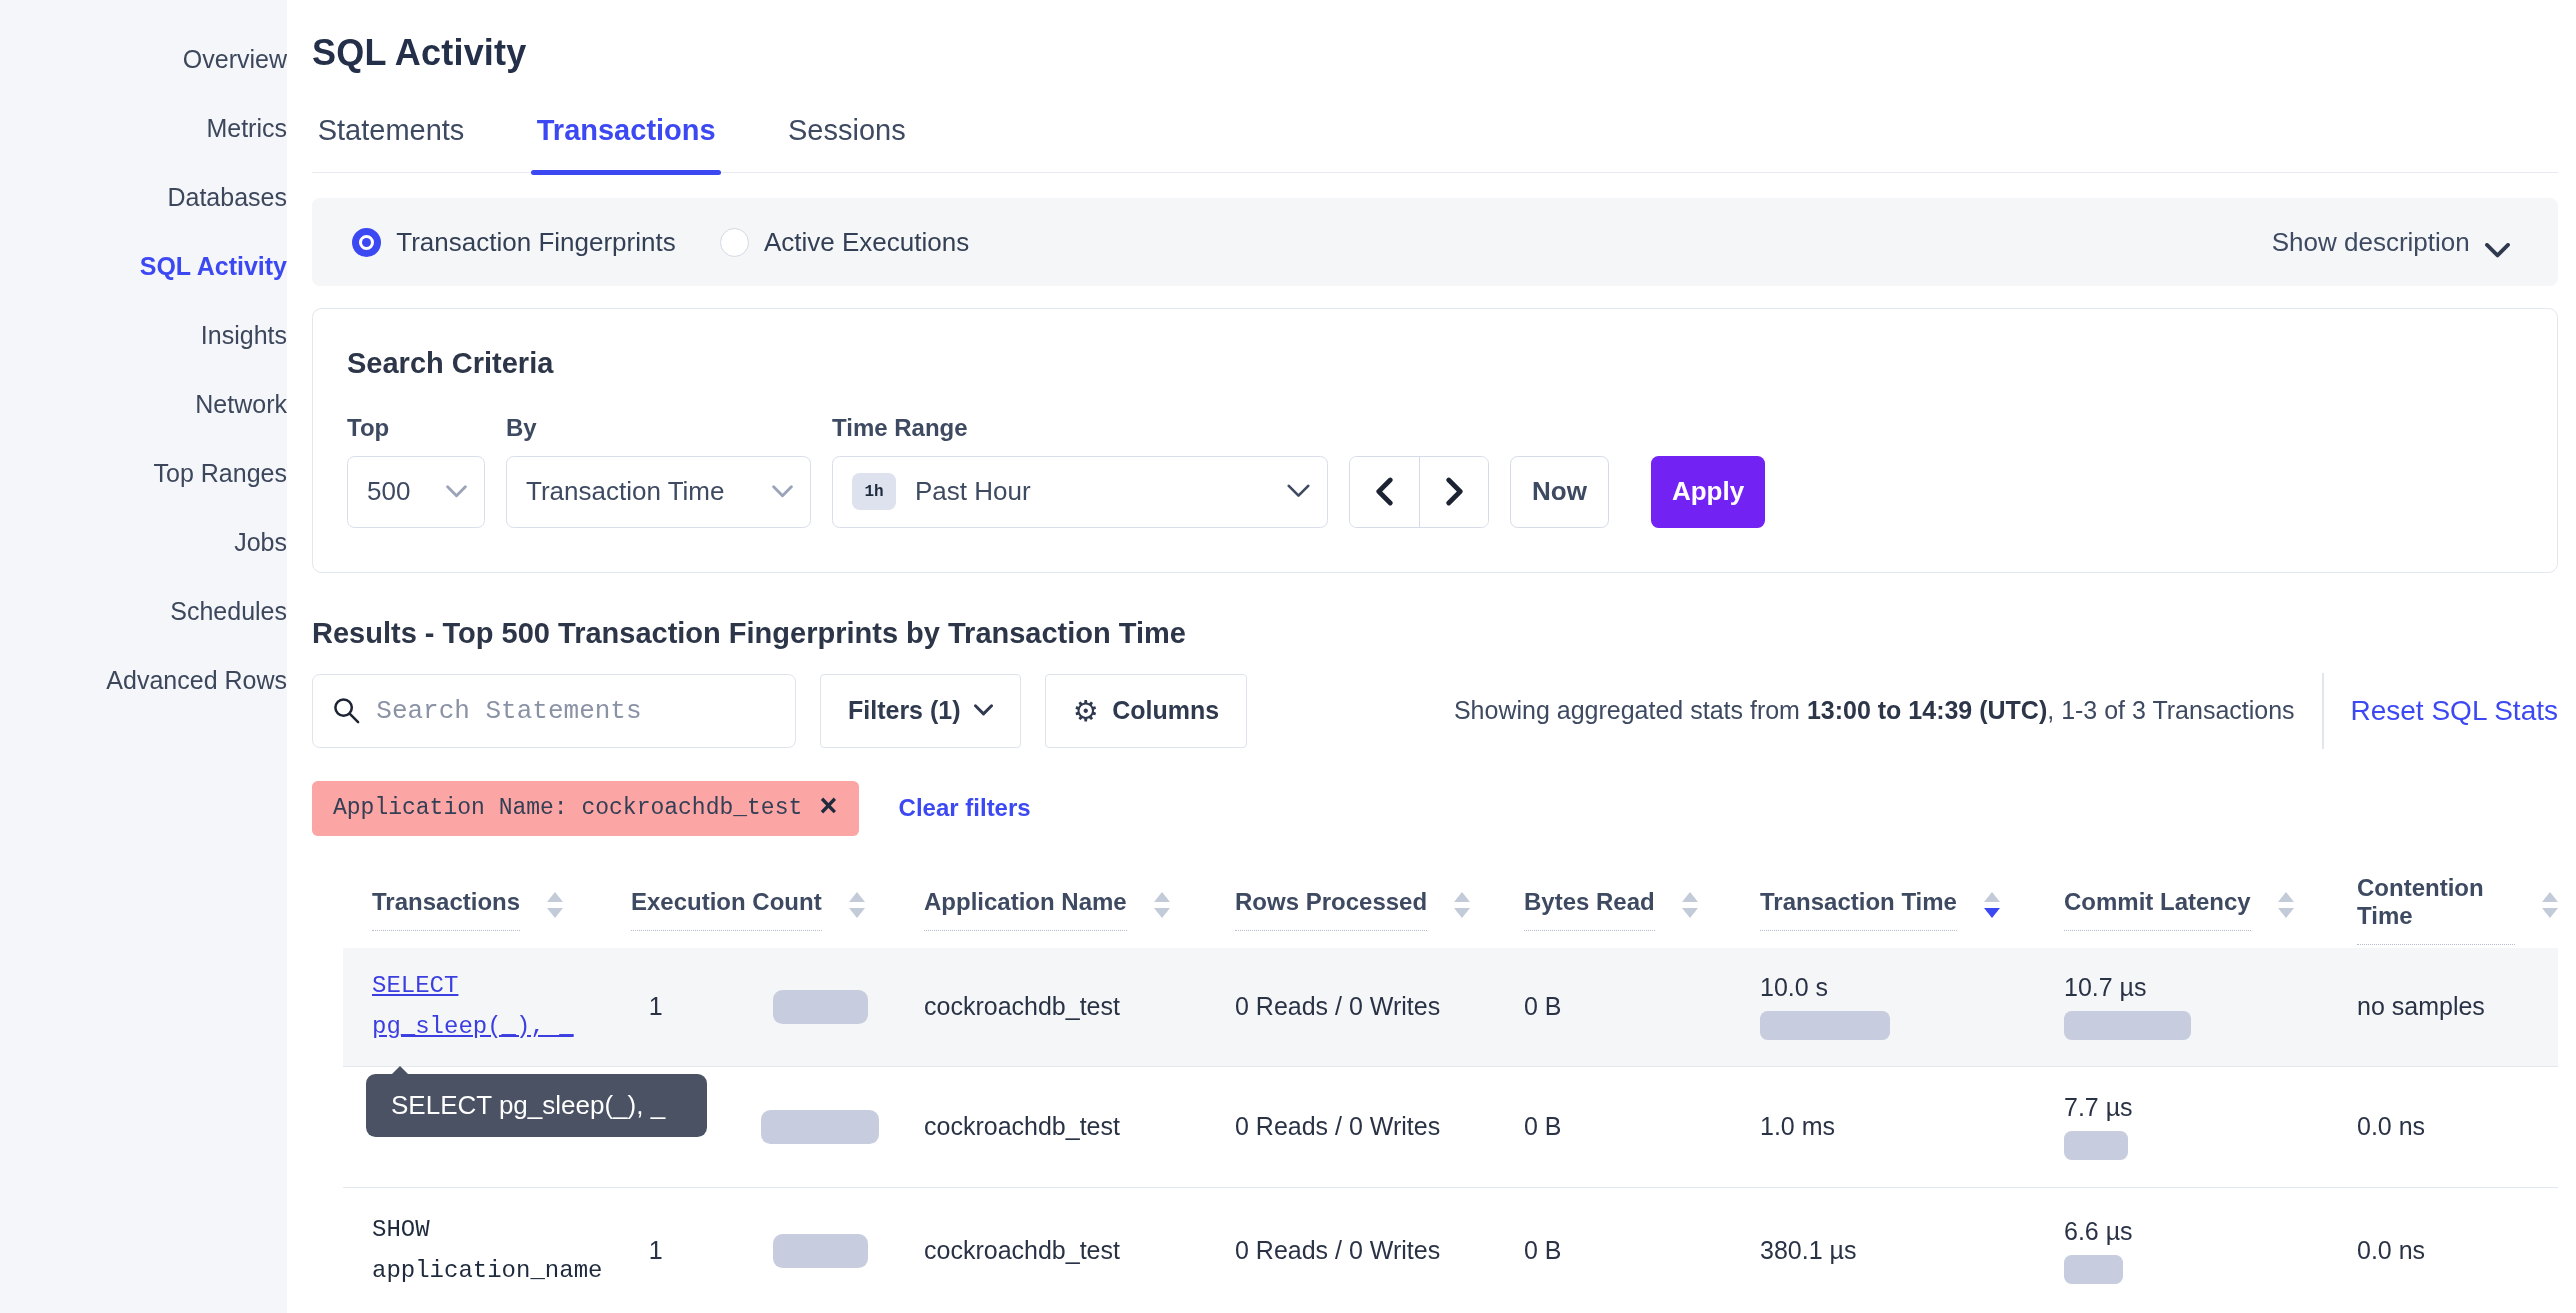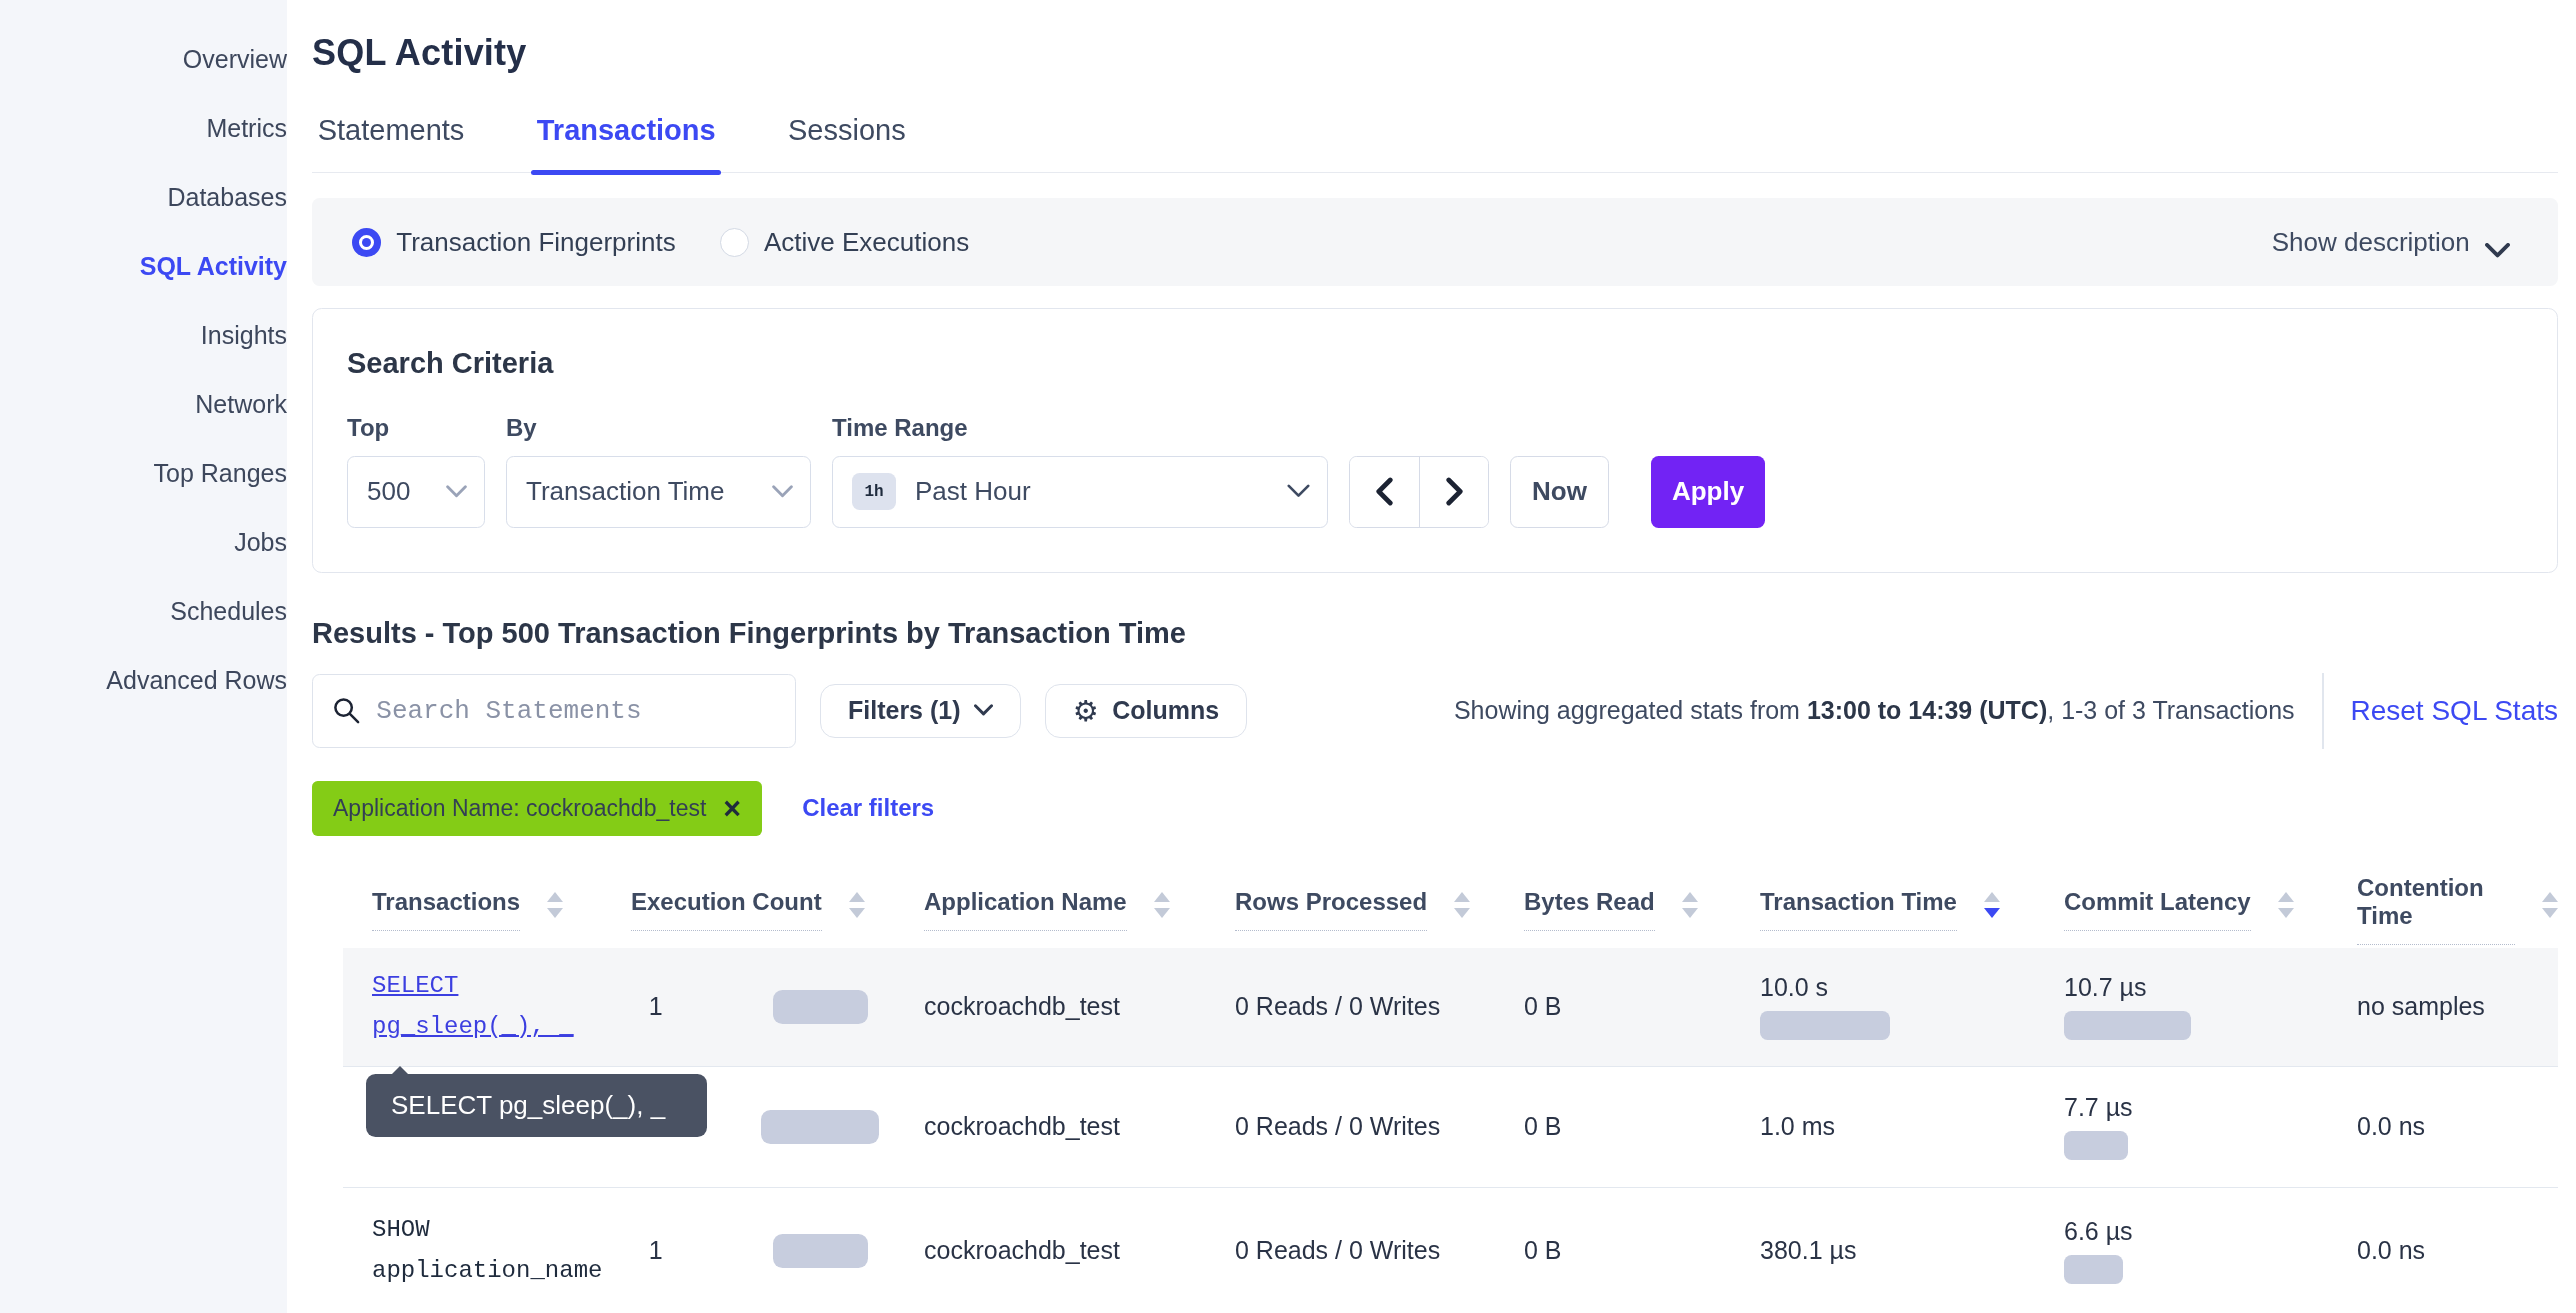"Filters (1)" .ctl-btn { border-radius: 15px -> 4px; height: 54px -> 74px }
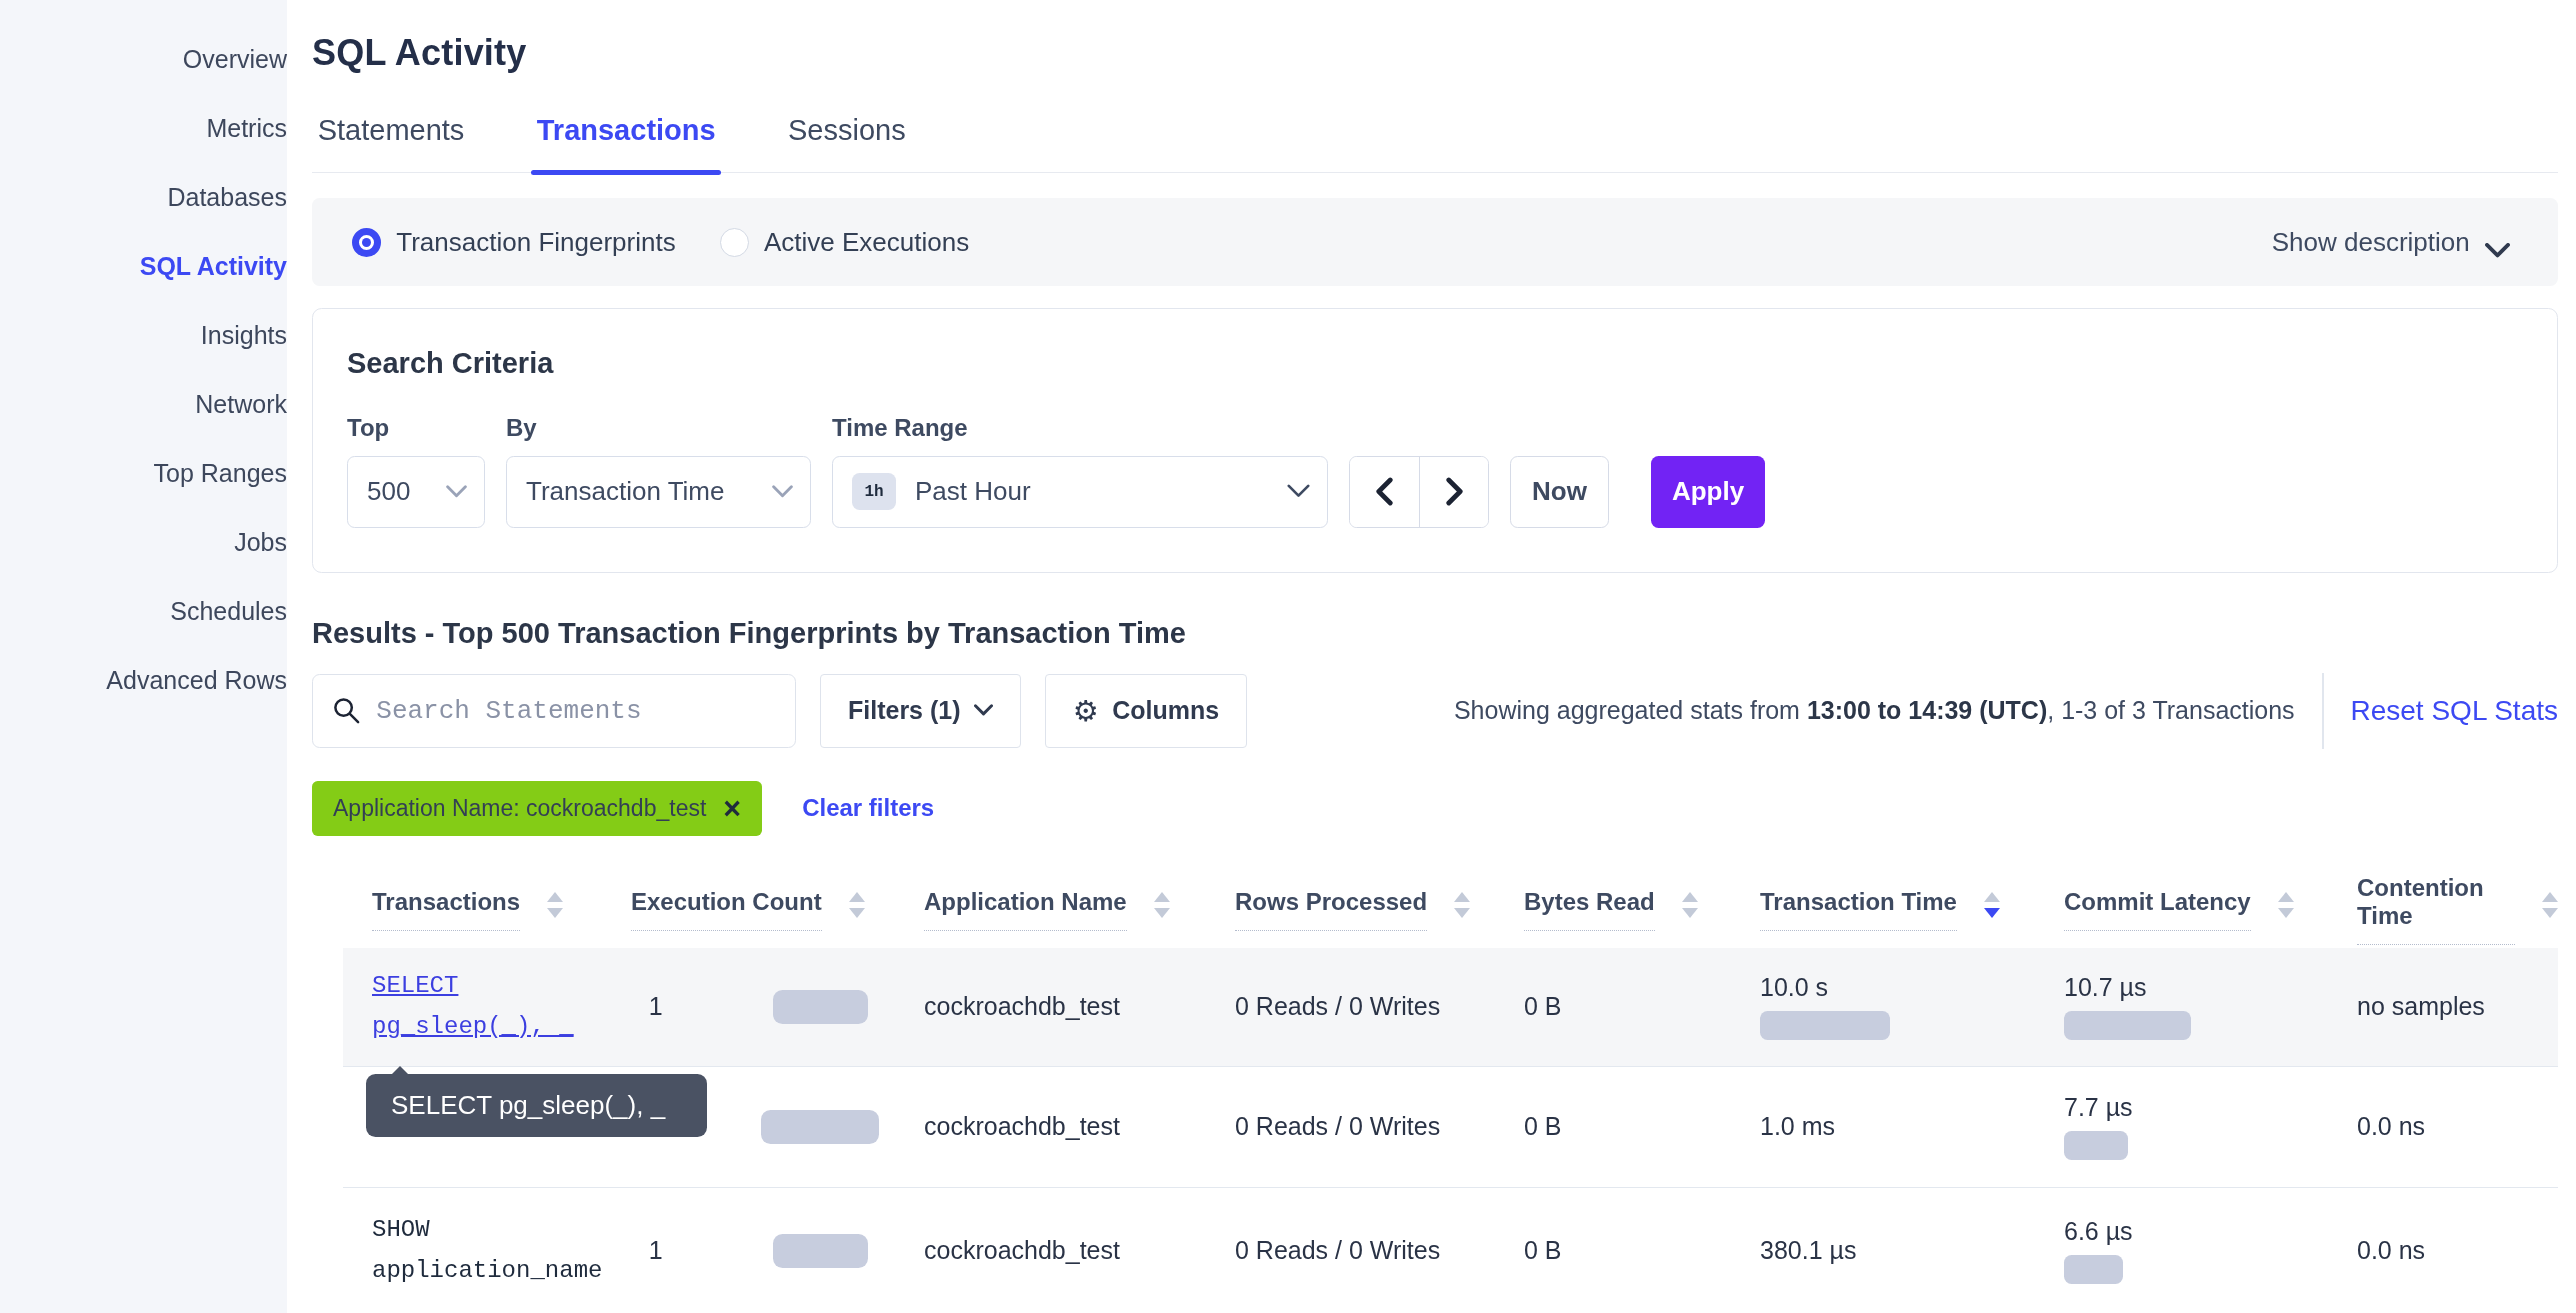"Application Name: cockroachdb_test" .chip { background: #84cc16 -> #fca5a5; font-family: none -> Liberation Mono, monospace }
